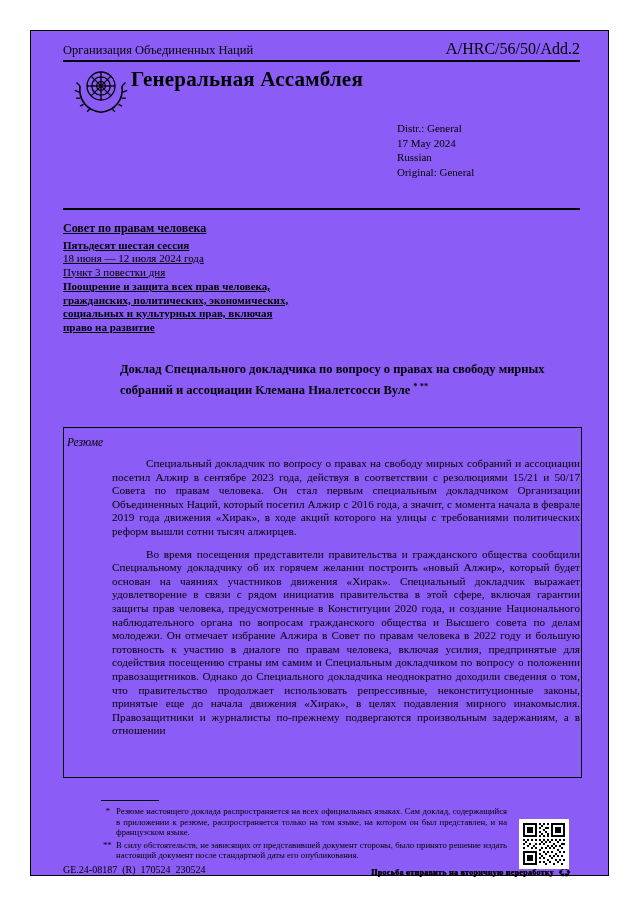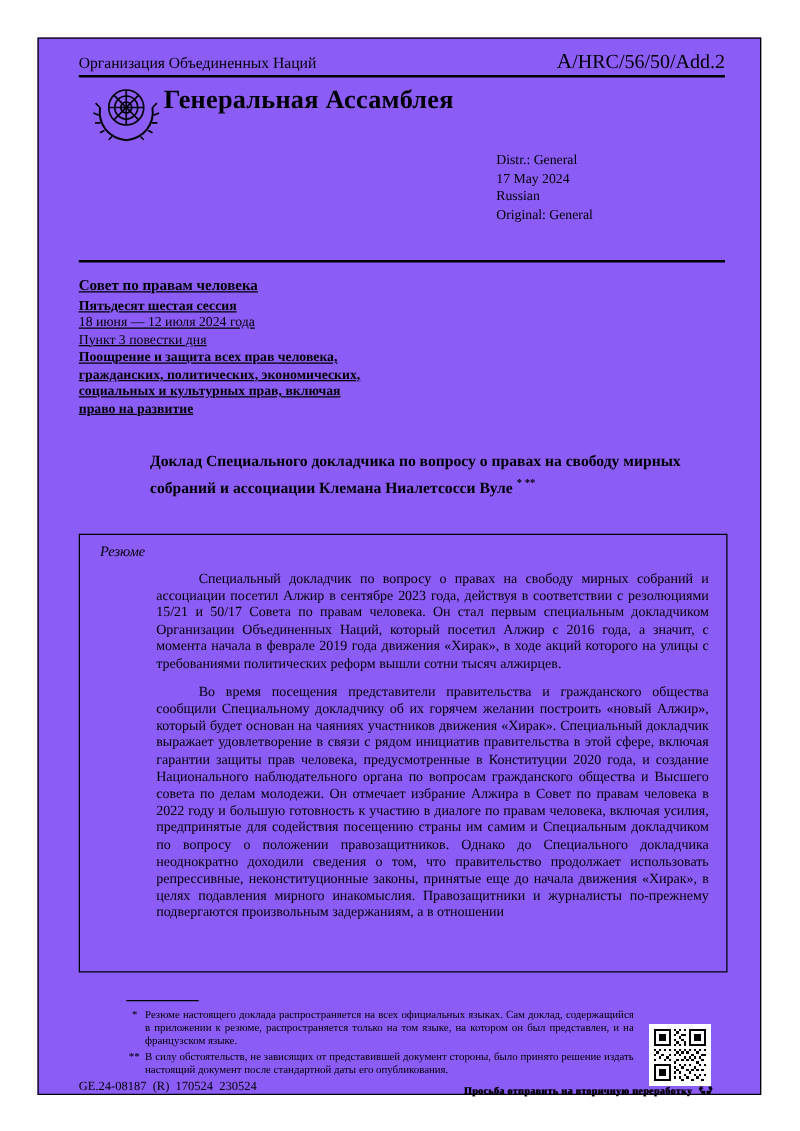"Резюме" .summary-box { padding: 8px 14px -> 8px 1px }
